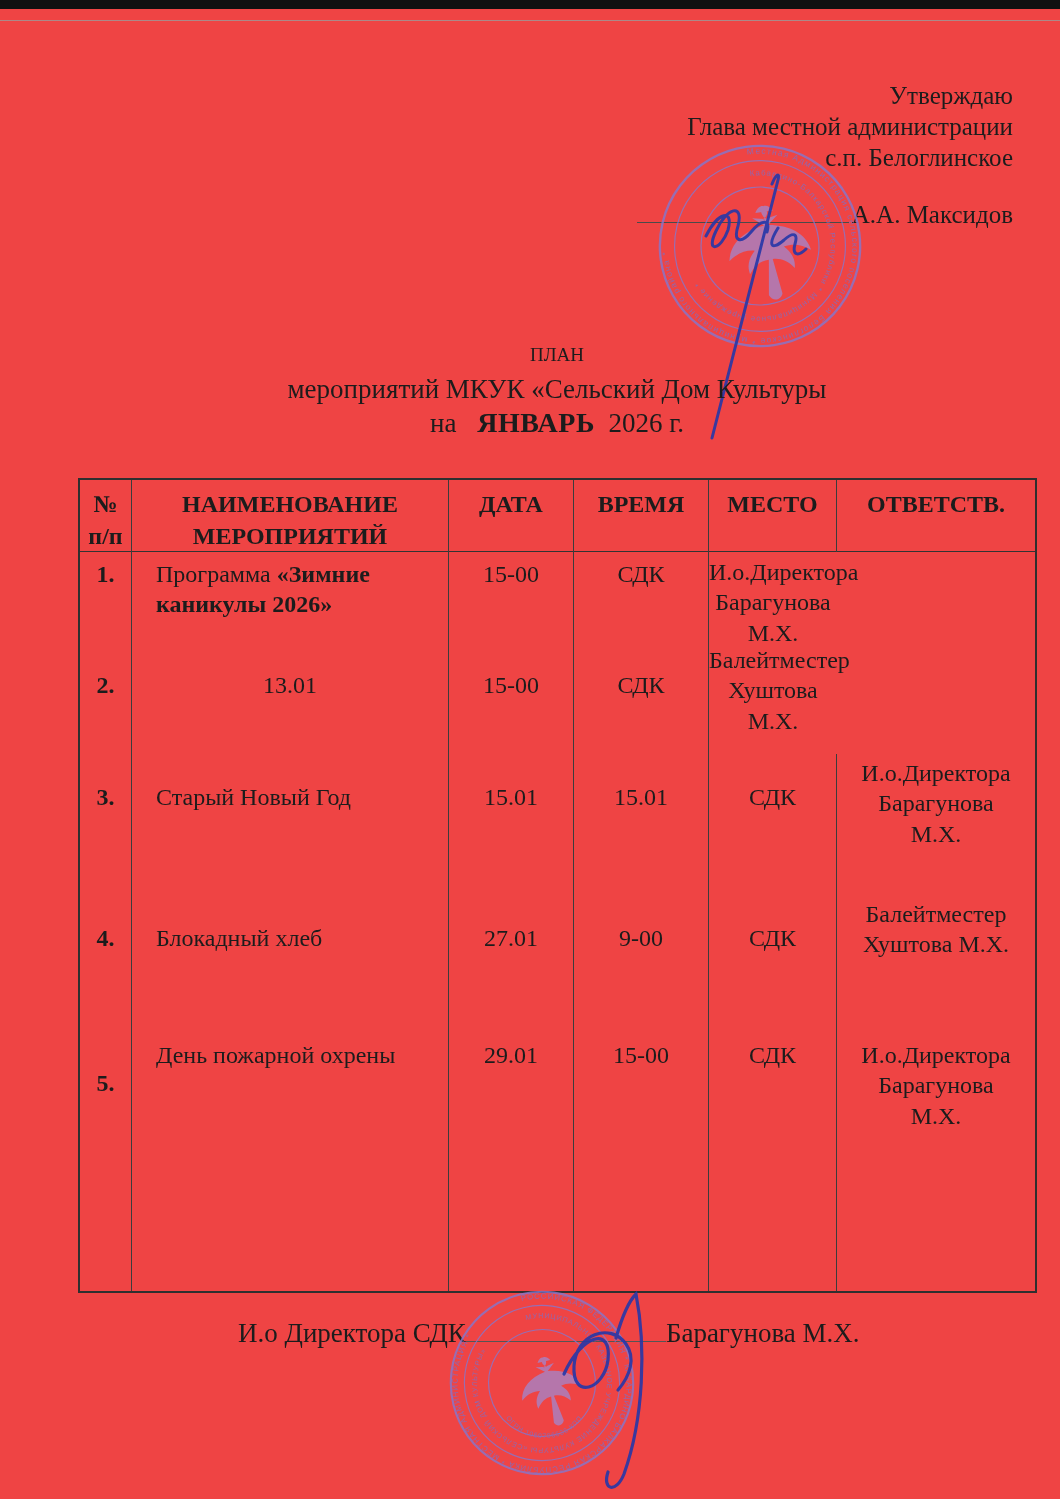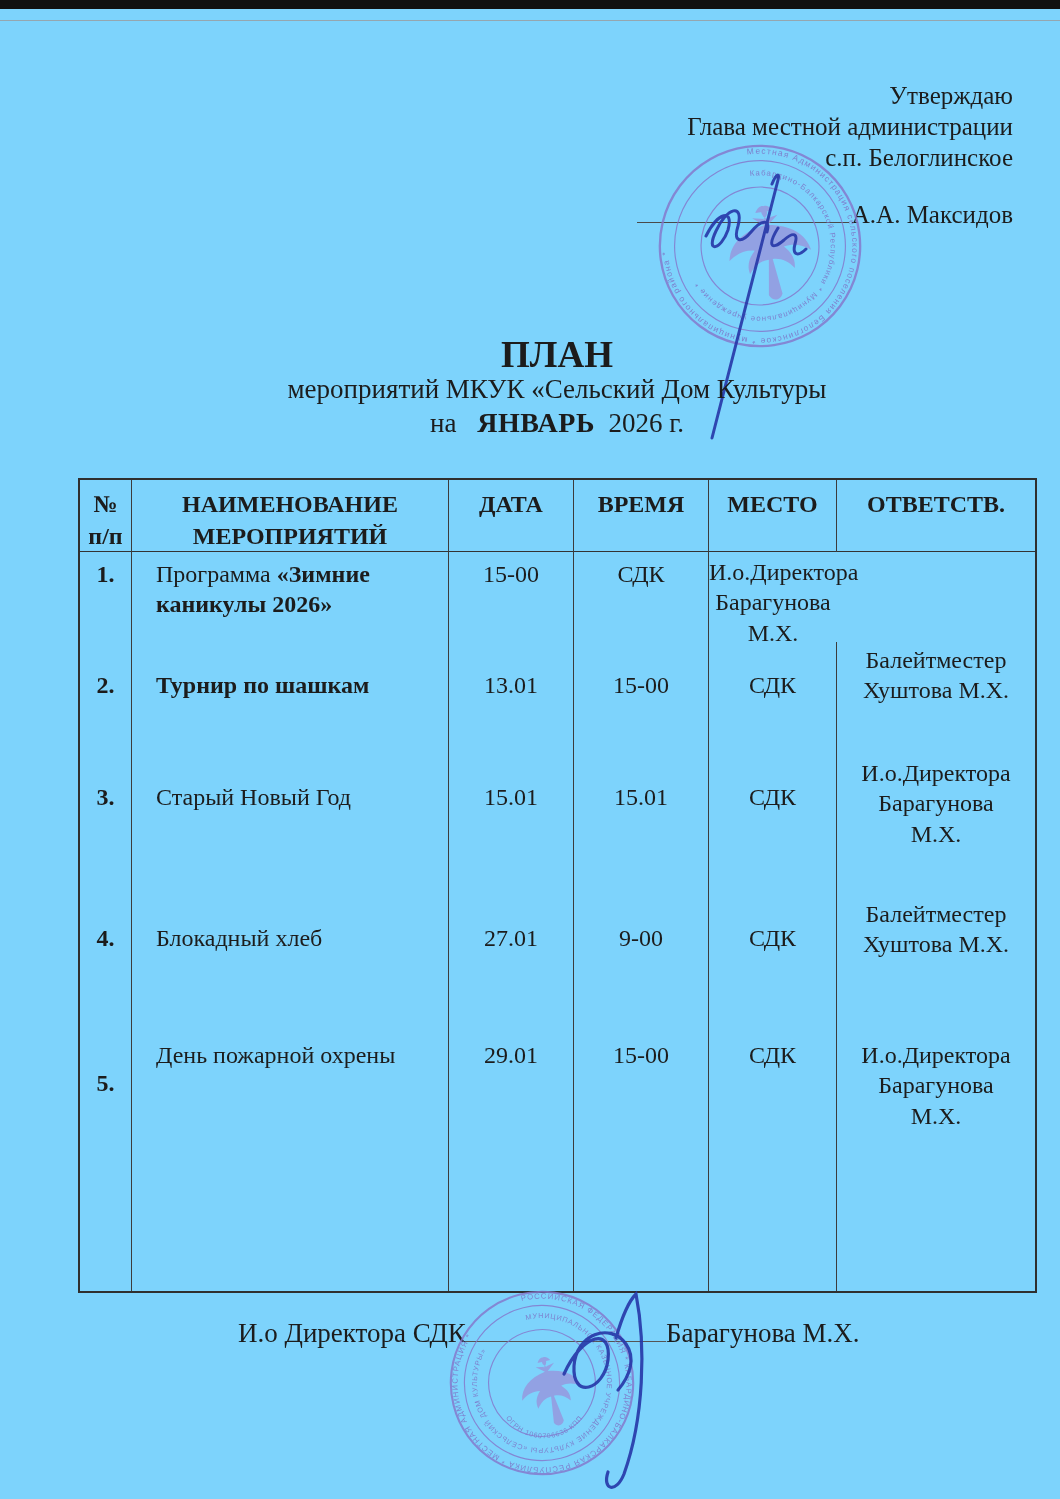"Утверждаю" .page { background: #7dd3fc -> #ef4444 }
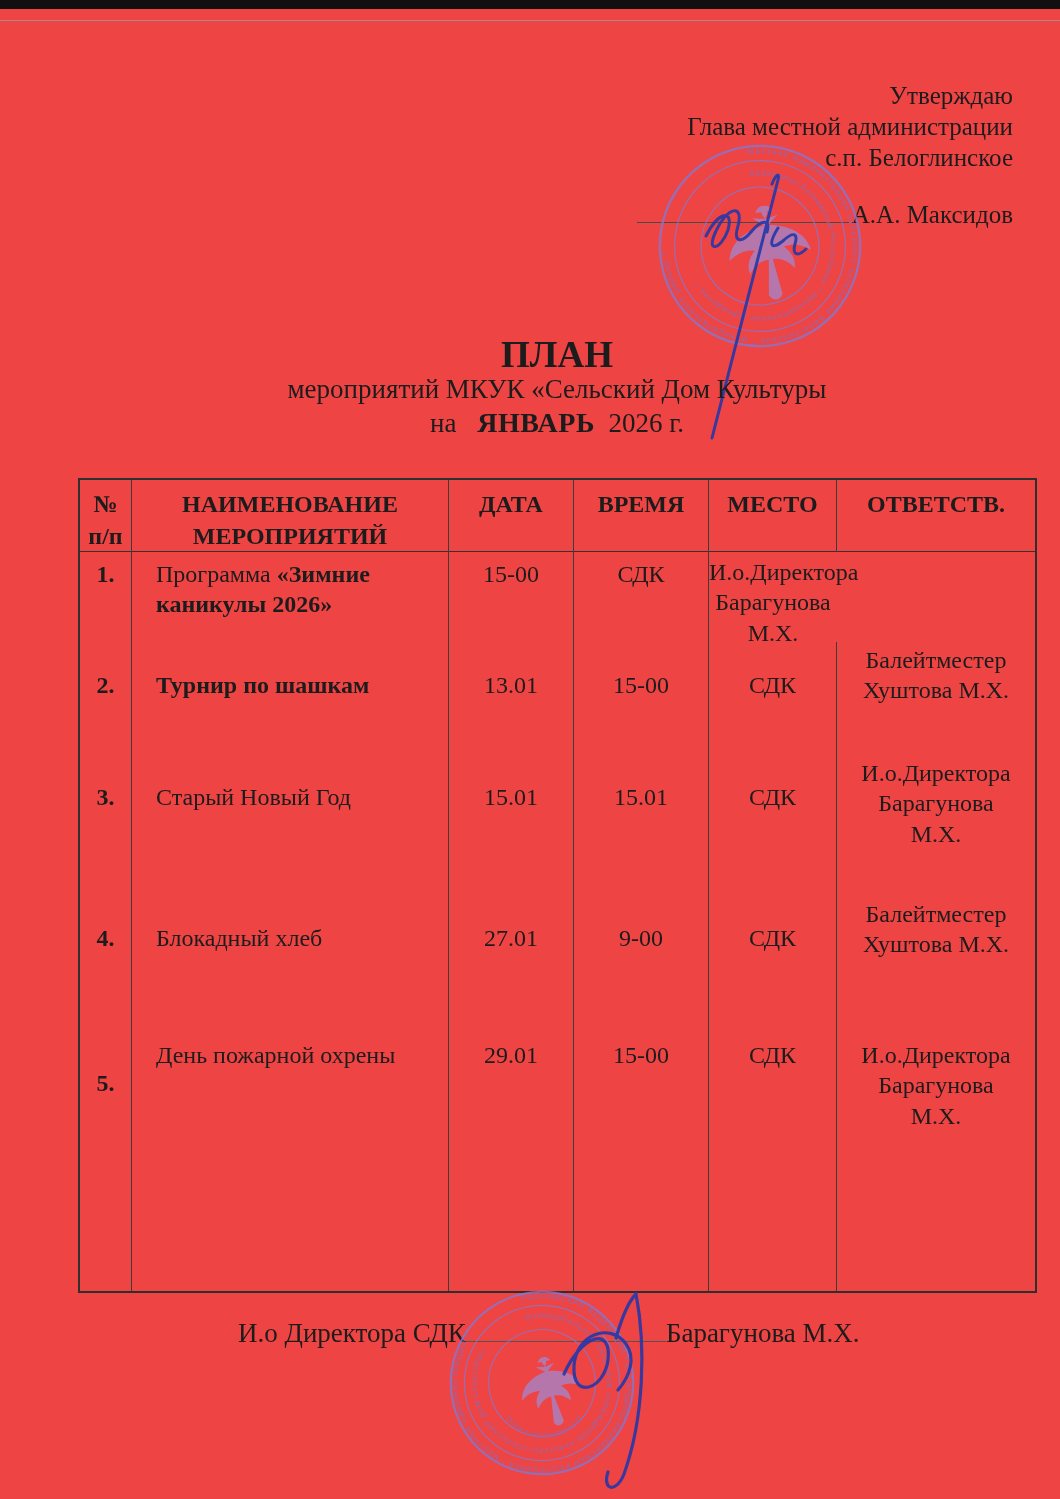"ПЛАН" .title-block .t1 { font-size: 37px -> 19px; font-weight: bold -> normal }
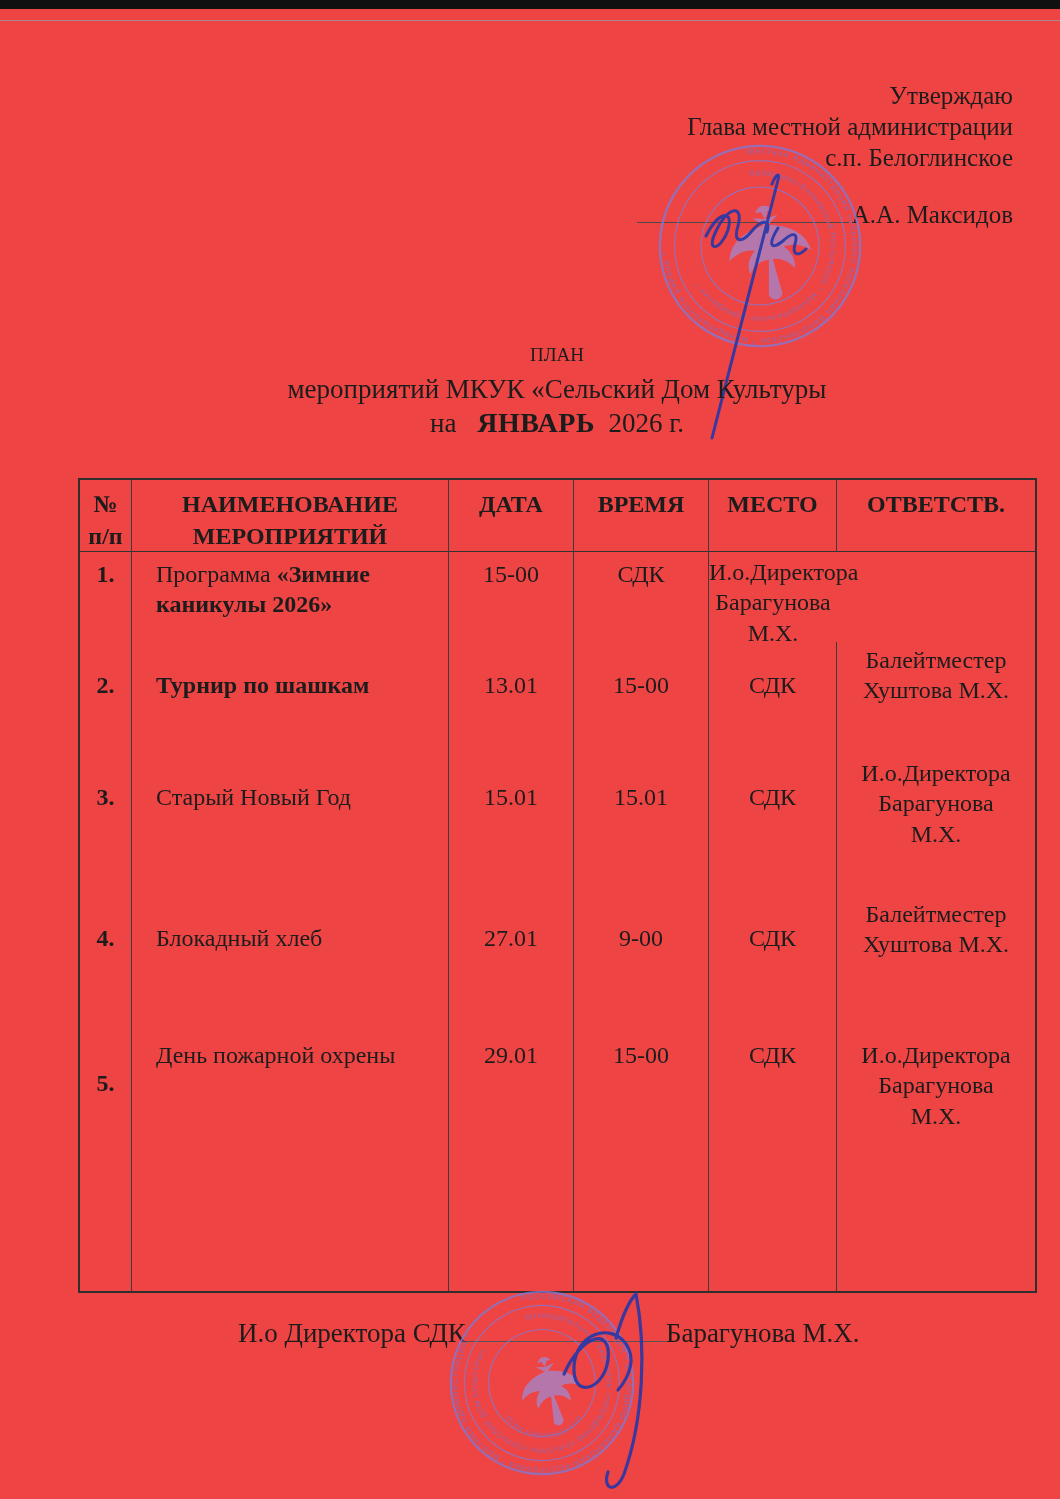"Турнир по шашкам" div.cell { html: <div><span></span><span>Турнир по шашкам</span></div> -> none }
